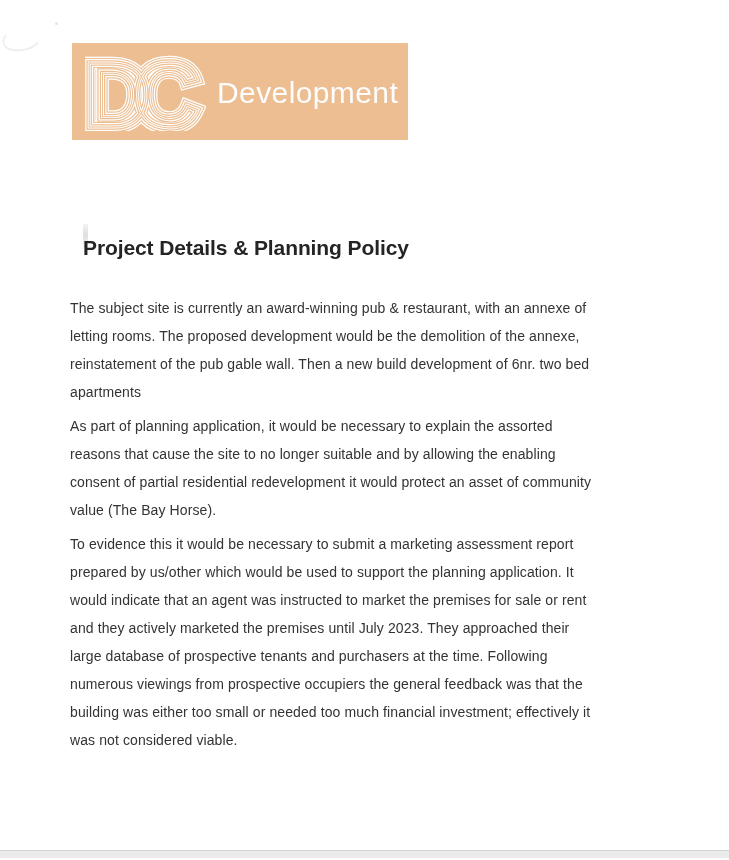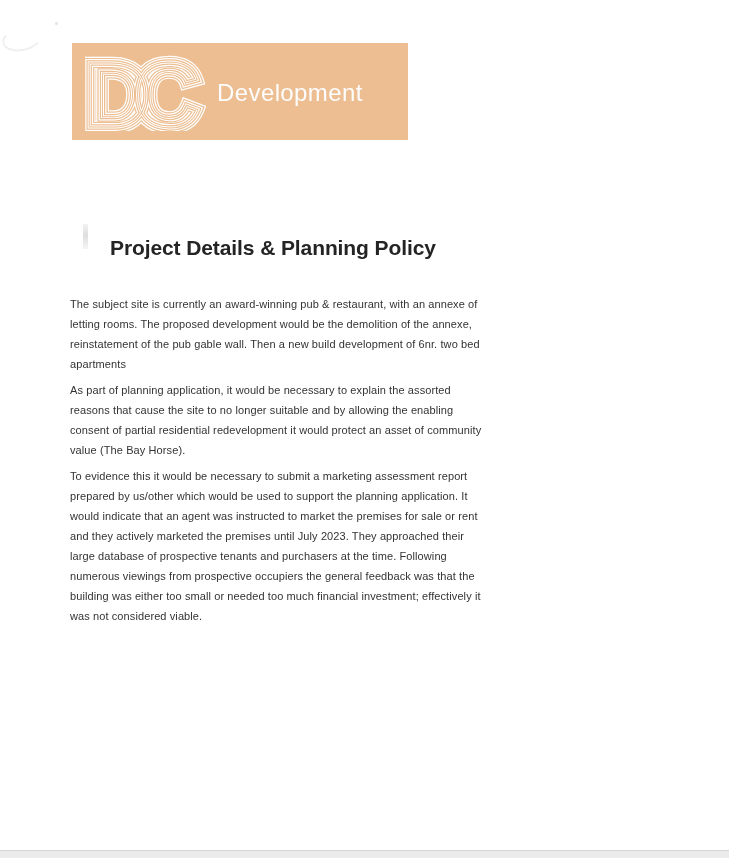"Development" .logo-name { font-size: 24px -> 30px }
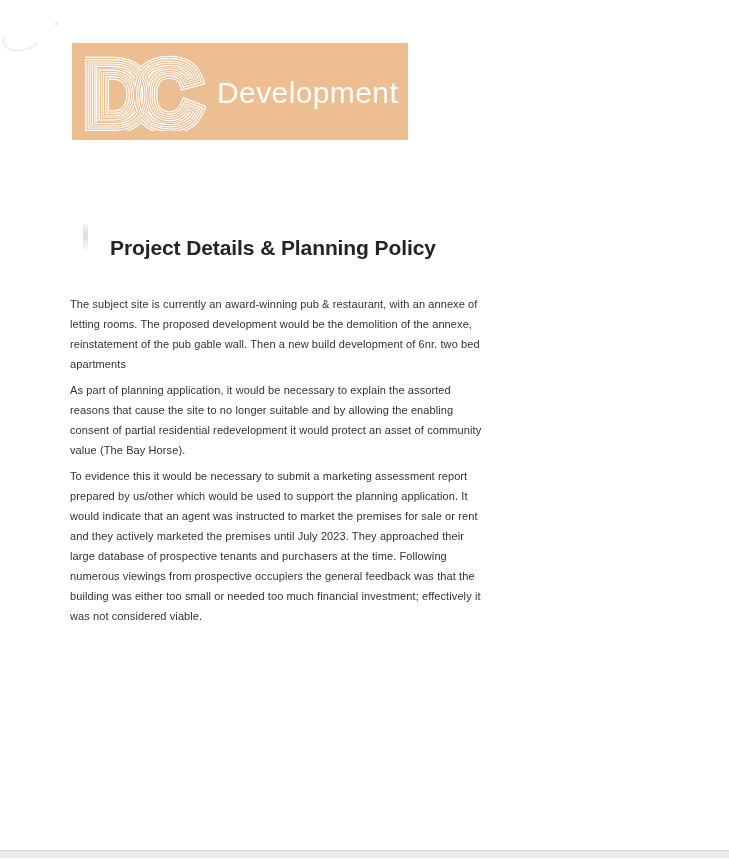"Project Details & Planning Policy" .heading { left: 110px -> 83px }
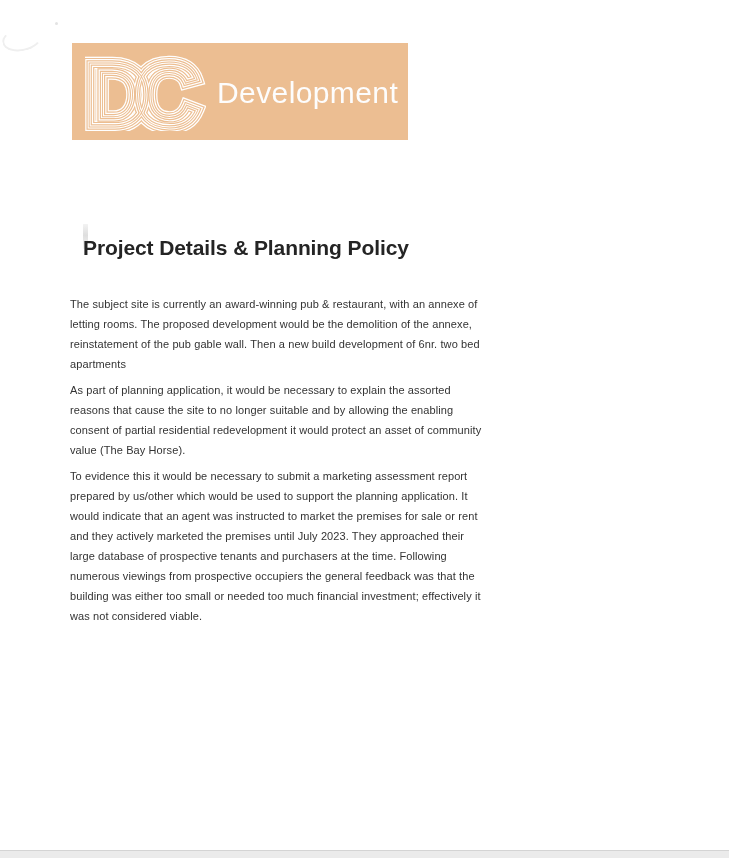"The subject site is currently" .body-text { font-size: 11px -> 14px; line-height: 20px -> 28px }
